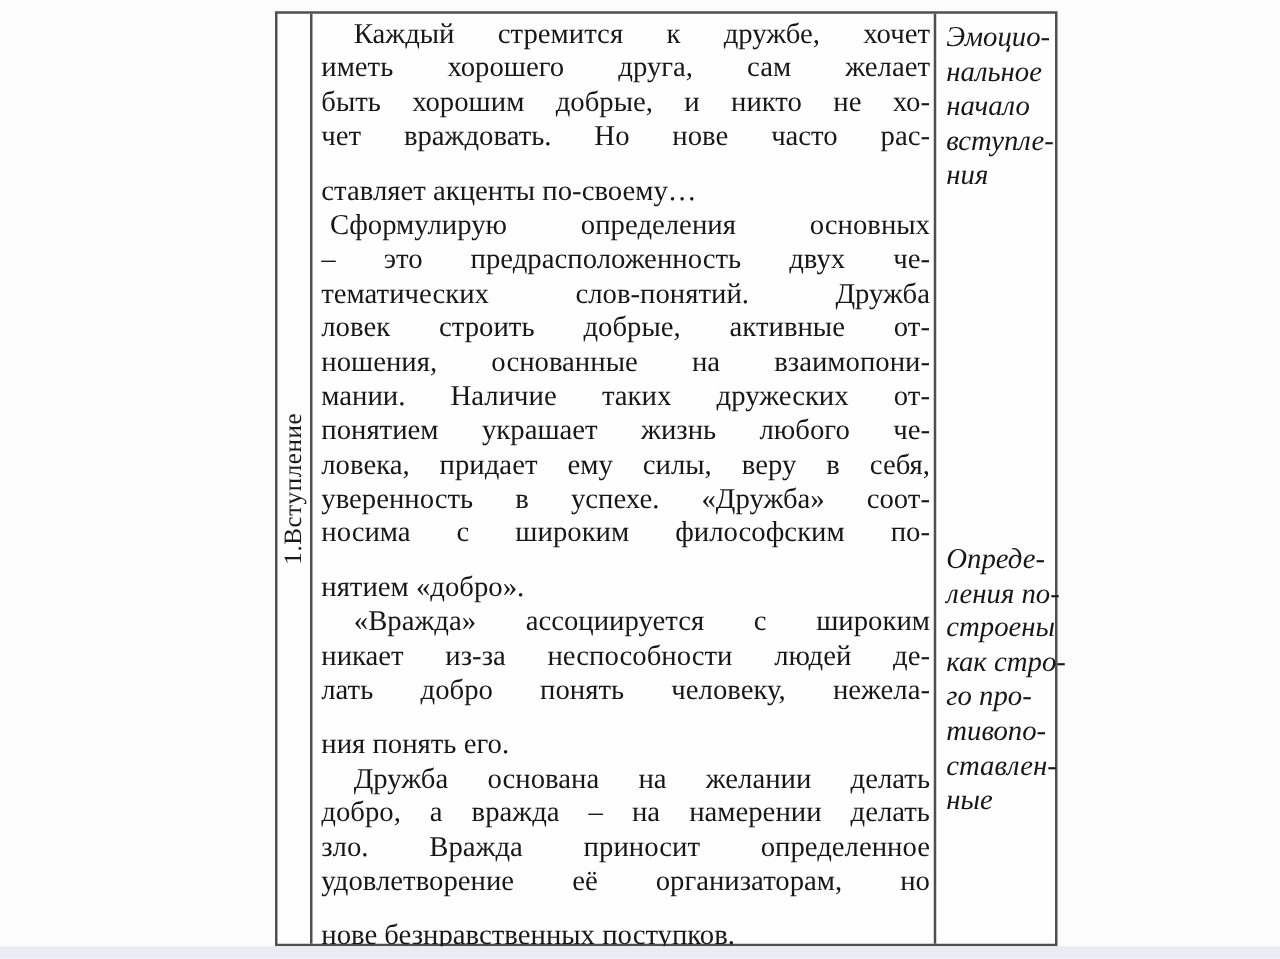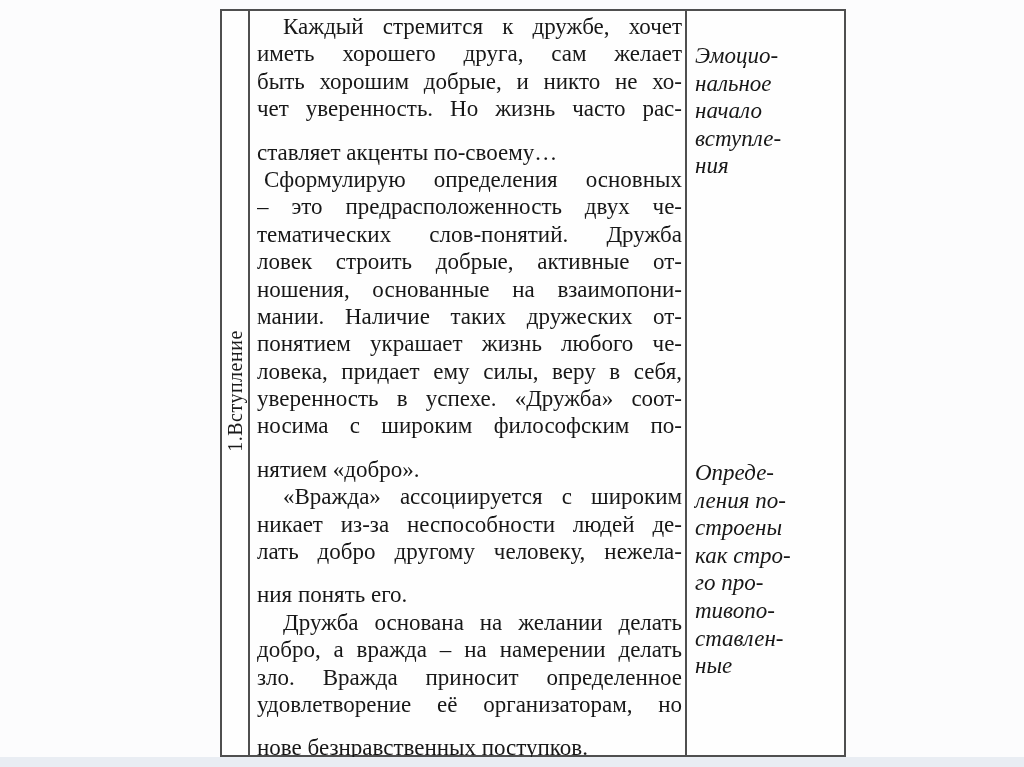"Каждый стремится к дружбе, хочет" .col-main { width: 437px -> 499px }
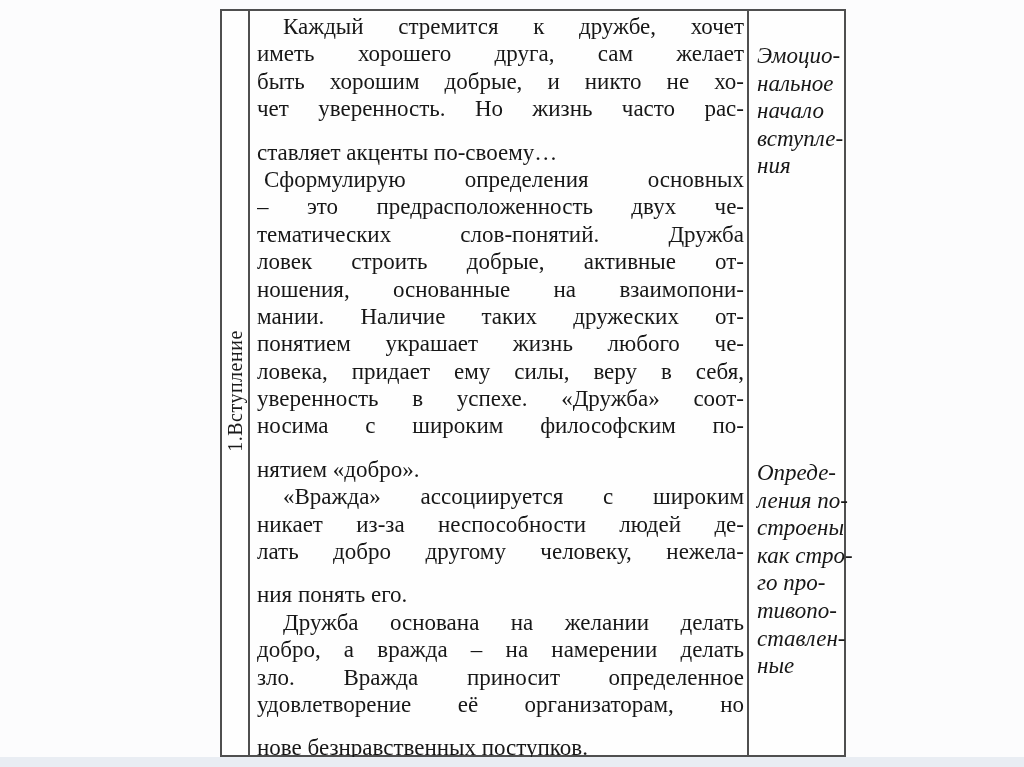"Эмоцио-" .col-note { margin-top: 26px -> none }
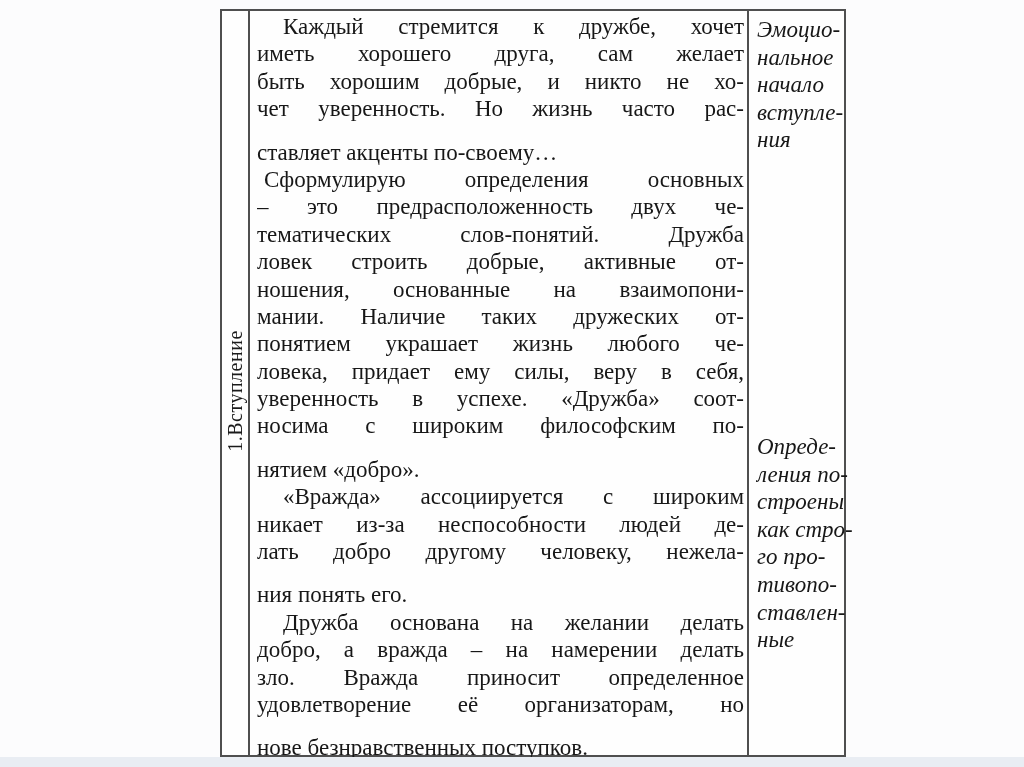"чет уверенность. Но жизнь часто" span { text: уверенность. Но жизнь -> враждовать. Но нове }
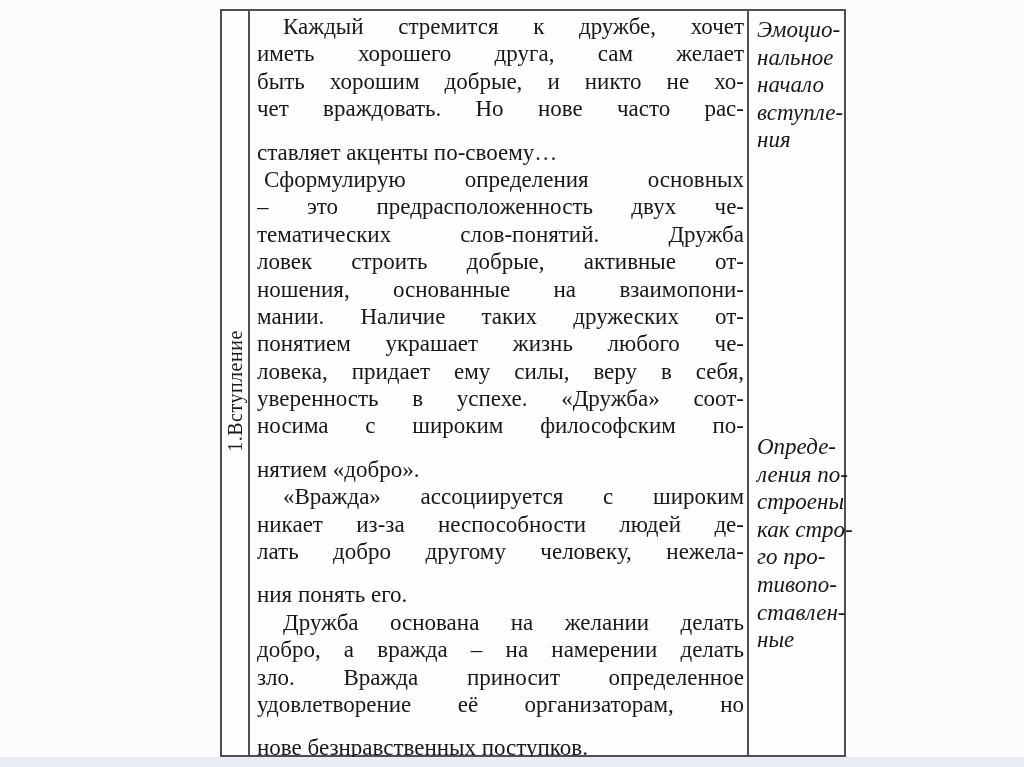"лать добро другому человеку, нежела-" span { text: другому -> понять }
